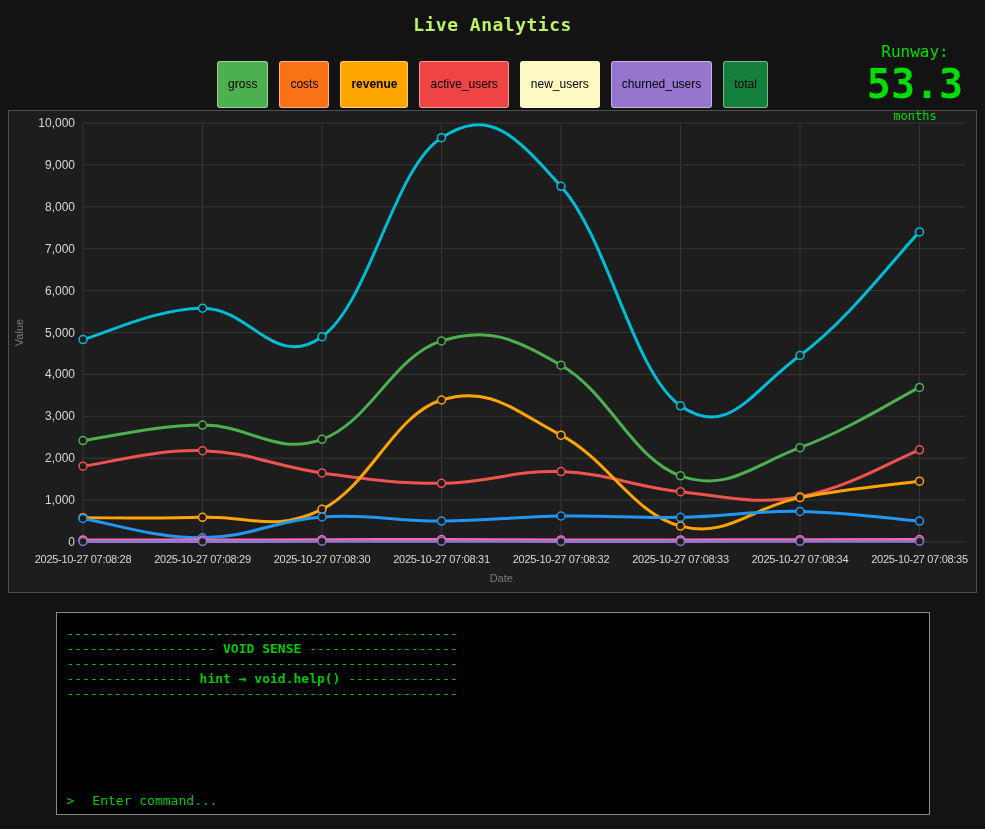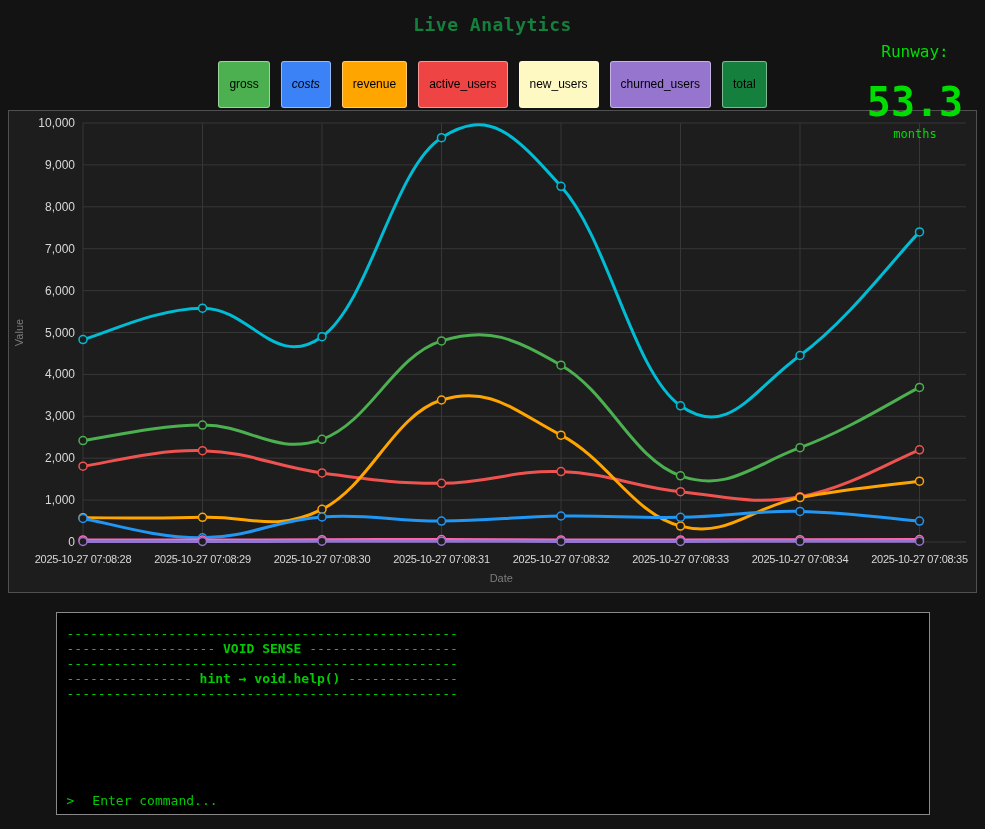"Live Analytics" .page-title { color: #15803d -> #bef264 }
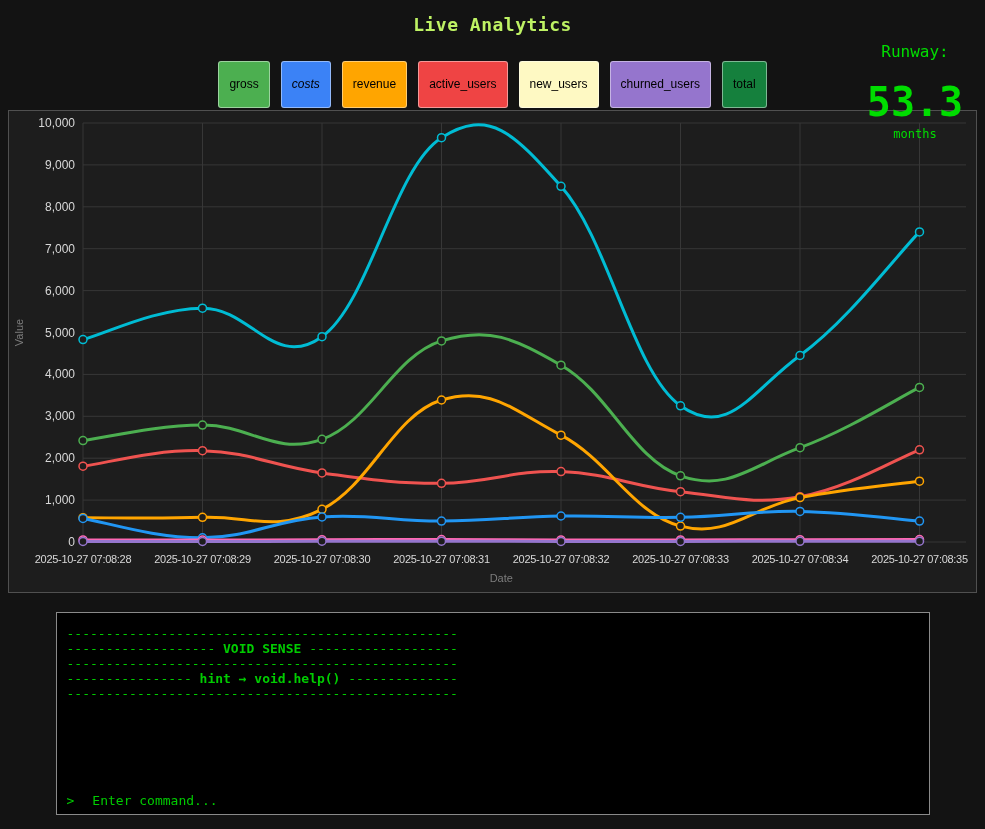"costs" button.legend-btn { background: #3b82f6 -> #f97316; font-style: italic -> none }
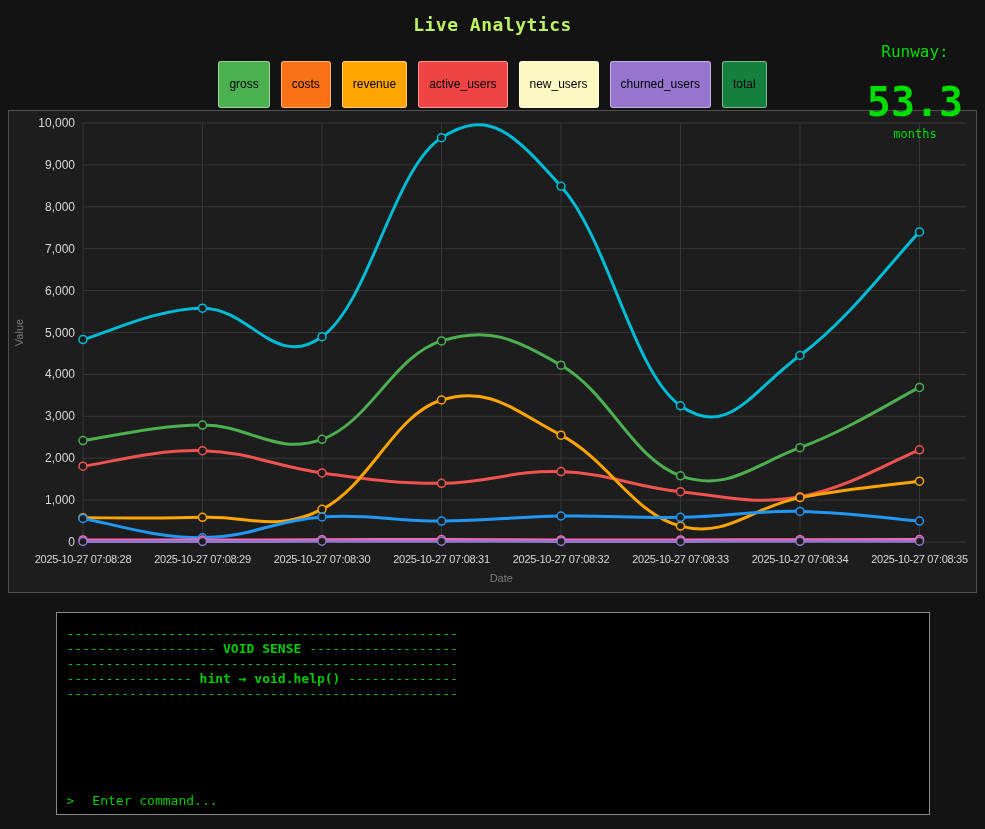"revenue" button.legend-btn { font-weight: none -> bold }
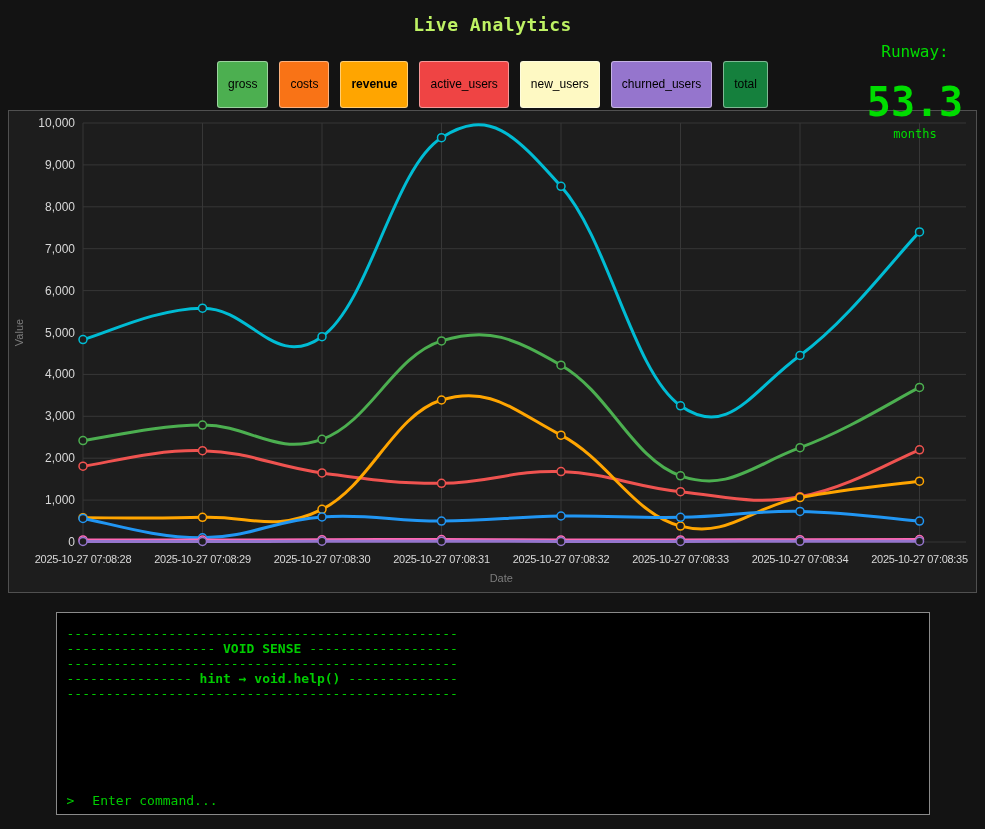"53.3" .runway-value { margin-top: 18px -> none }
